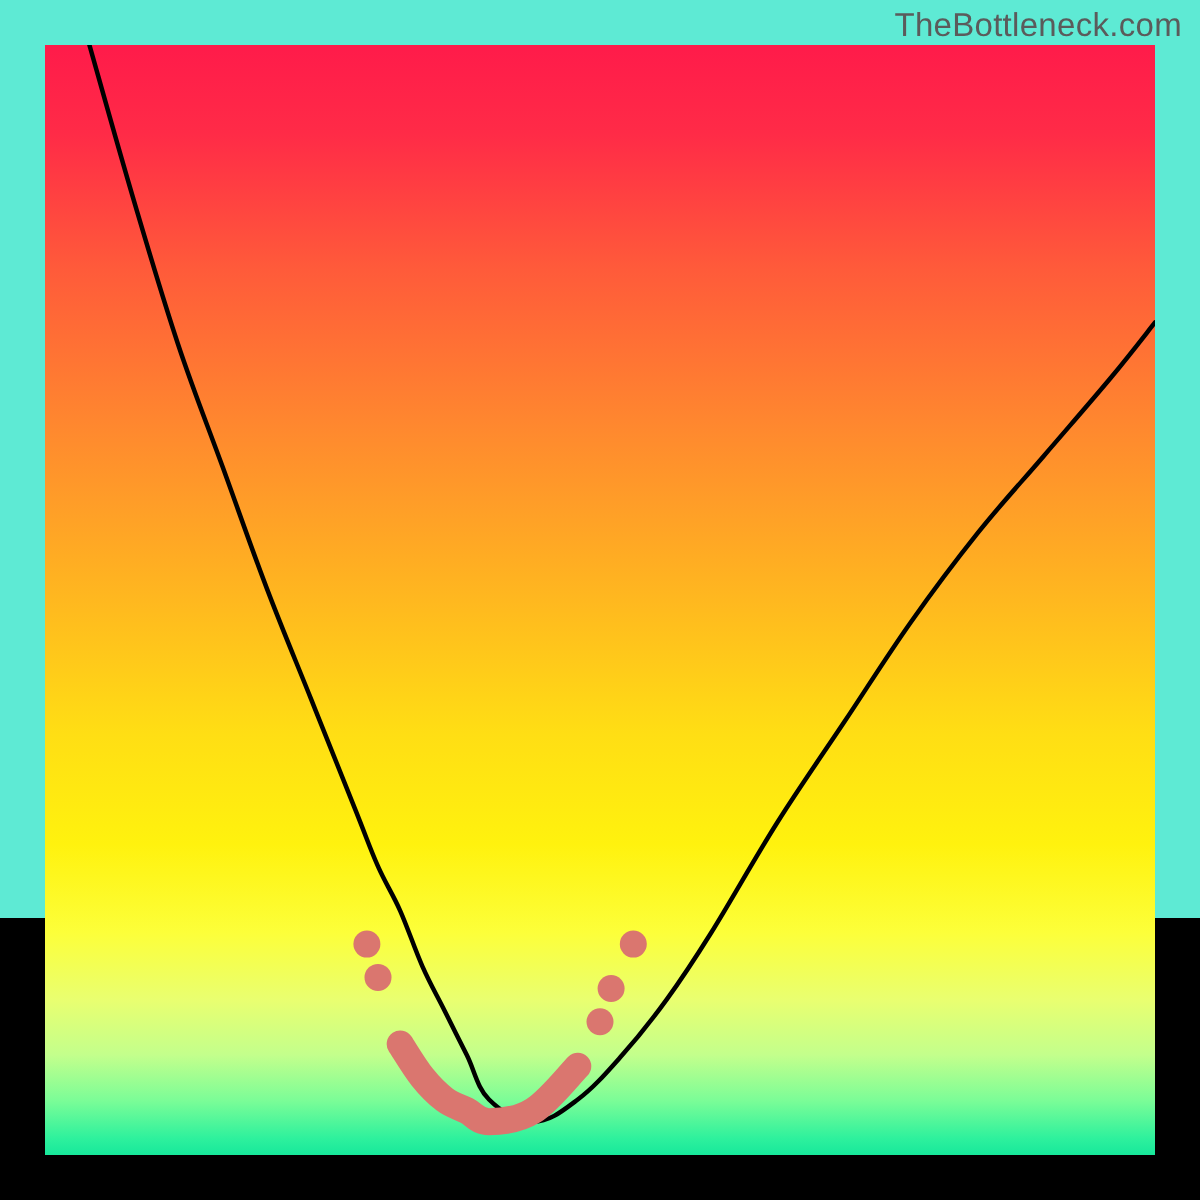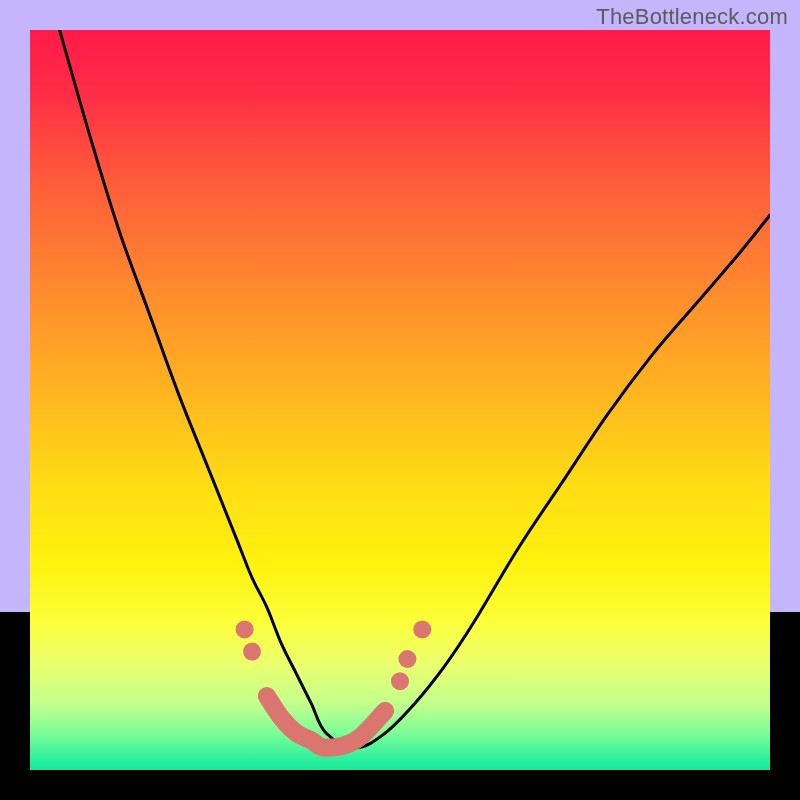"TheBottleneck.com" .frame { background: #c4b5fd -> #5eead4 }
